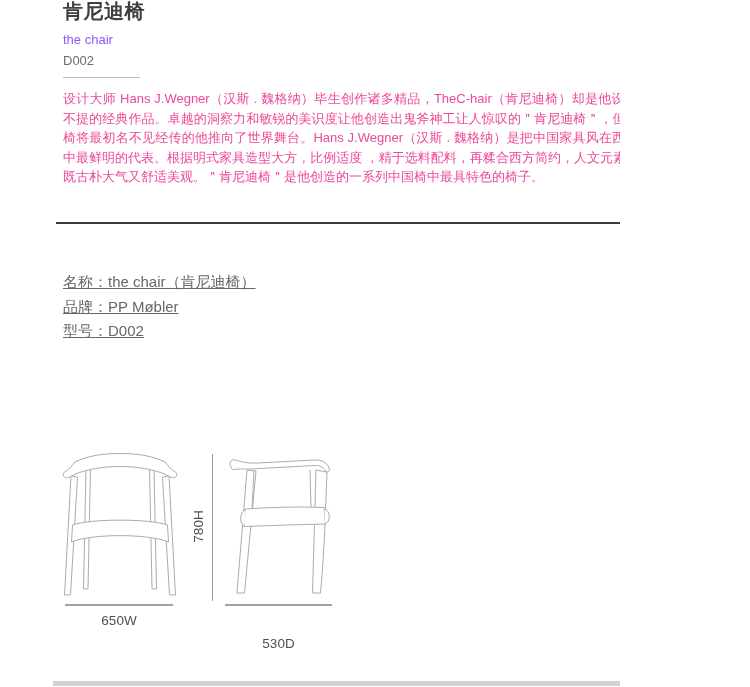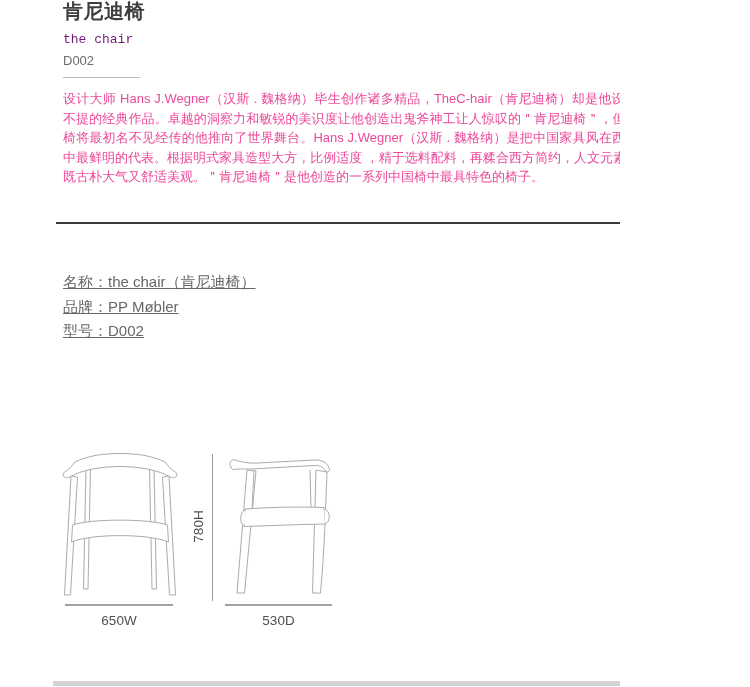"the chair" .product-subtitle { color: #701a75 -> #8b5cf6; font-family: Liberation Mono, monospace -> none }
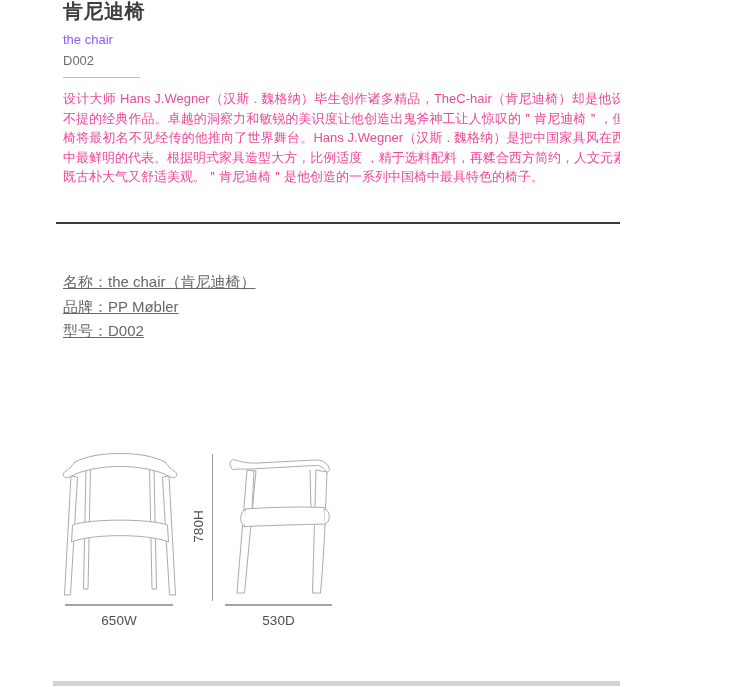"530D" .dim-label.side { margin-top: none -> 23px }
